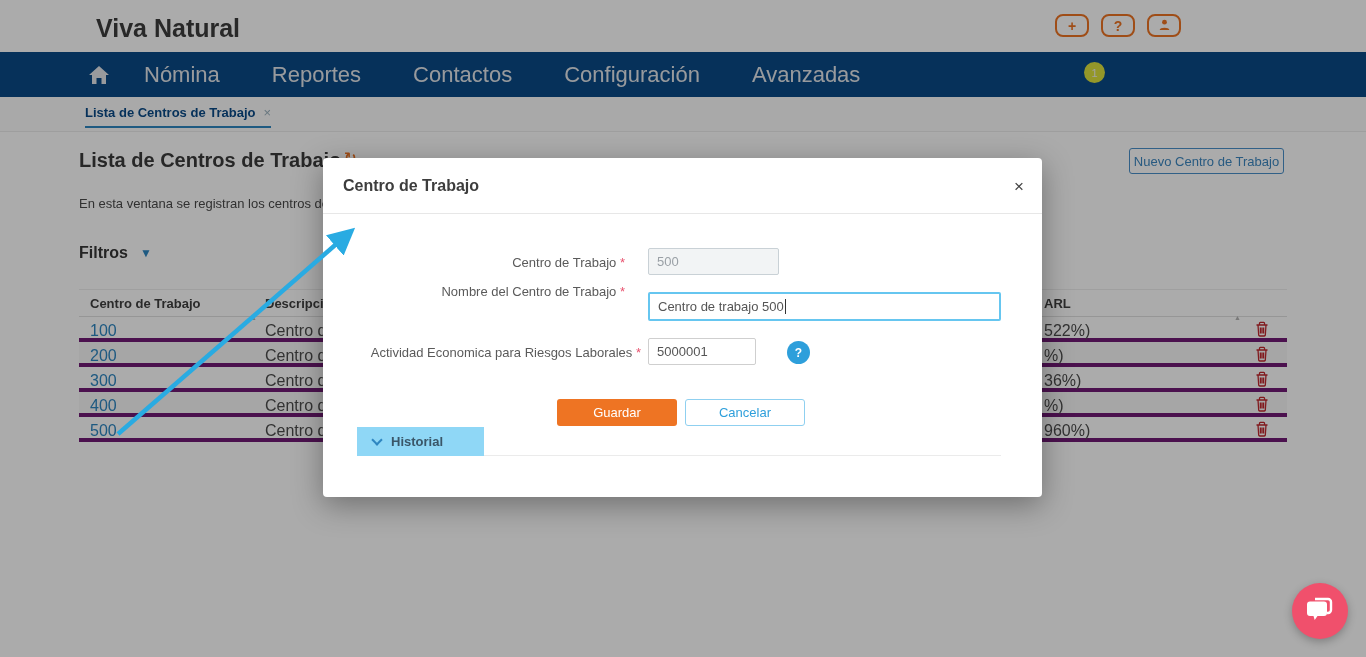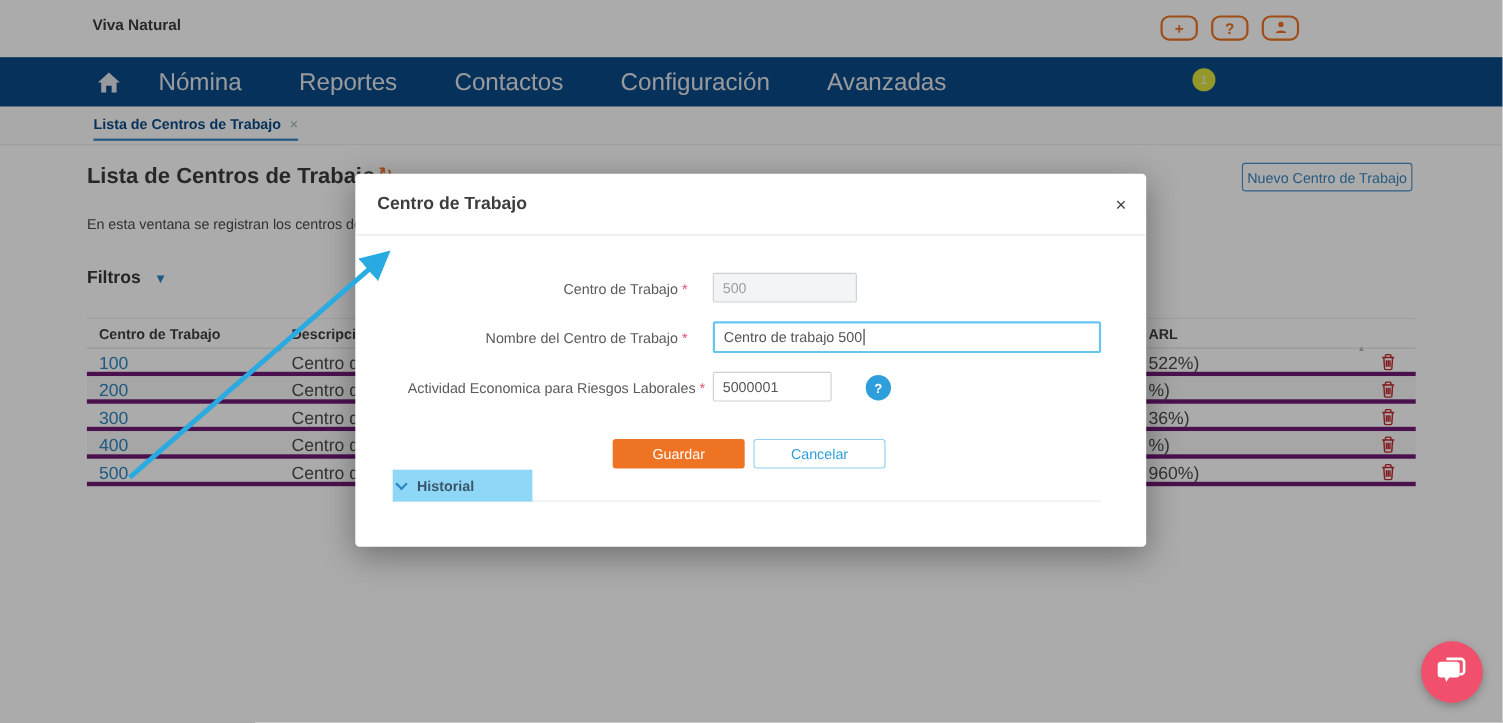"Viva Natural" .app-title { font-size: 14px -> 25px; left: 84px -> 96px }
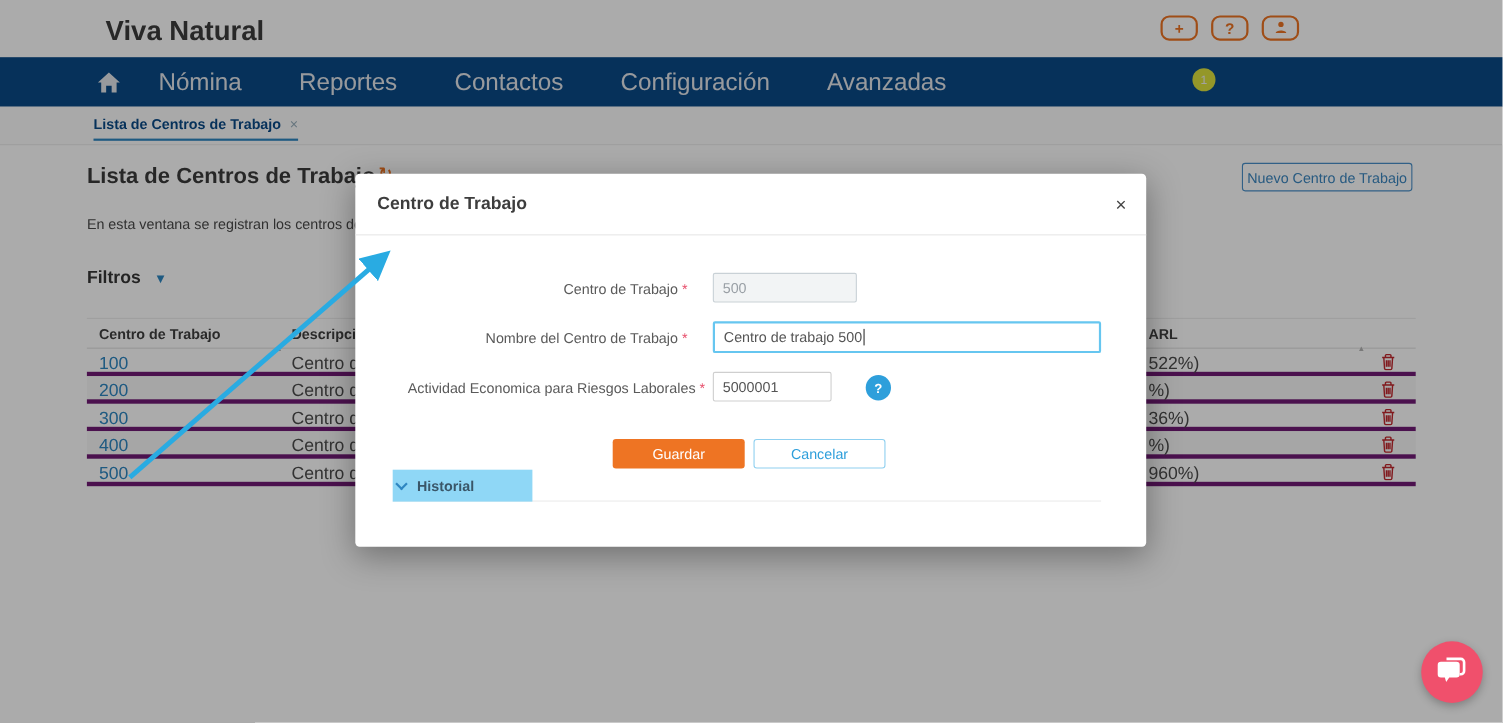"Nombre del Centro de Trabajo" div.f-label { top: 142px -> 126px }
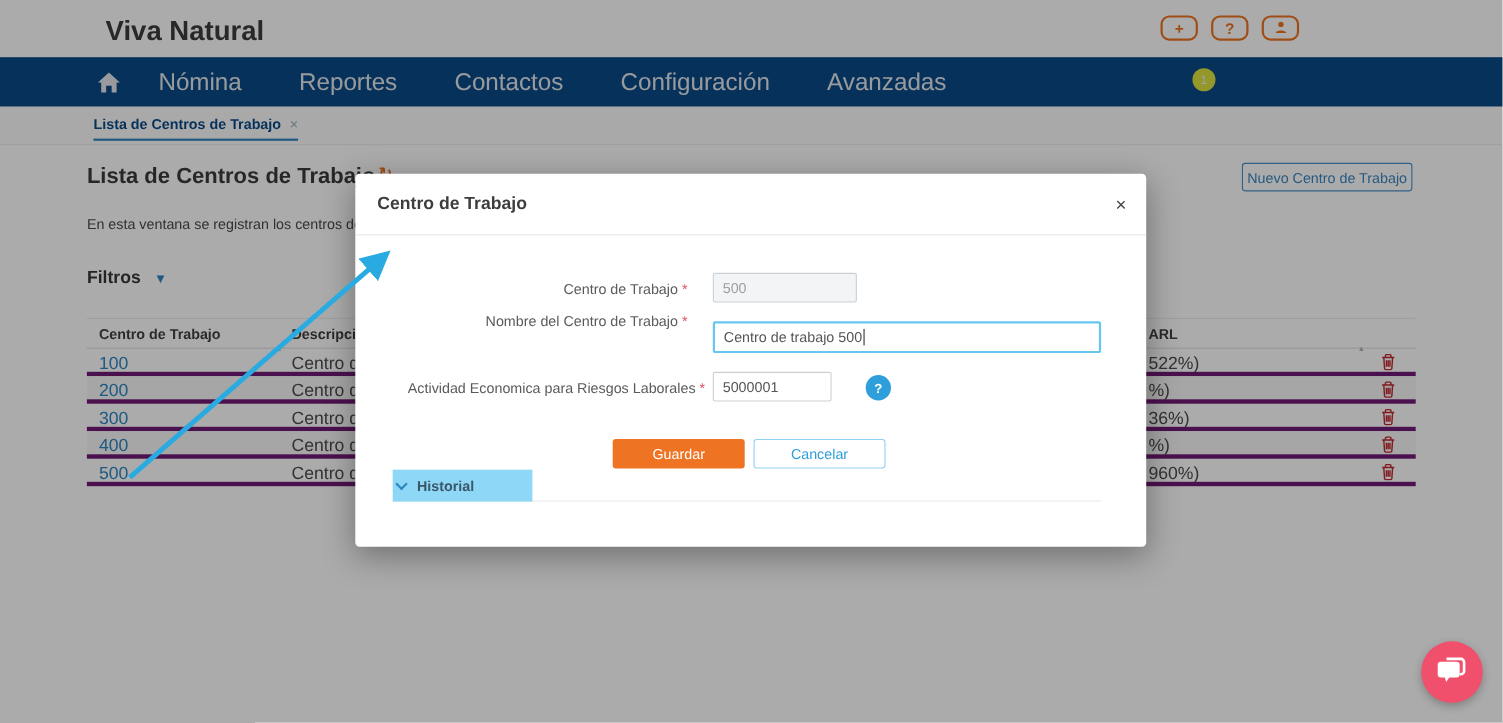"Historial" .hist-tab { padding-left: 4px -> 16px }
